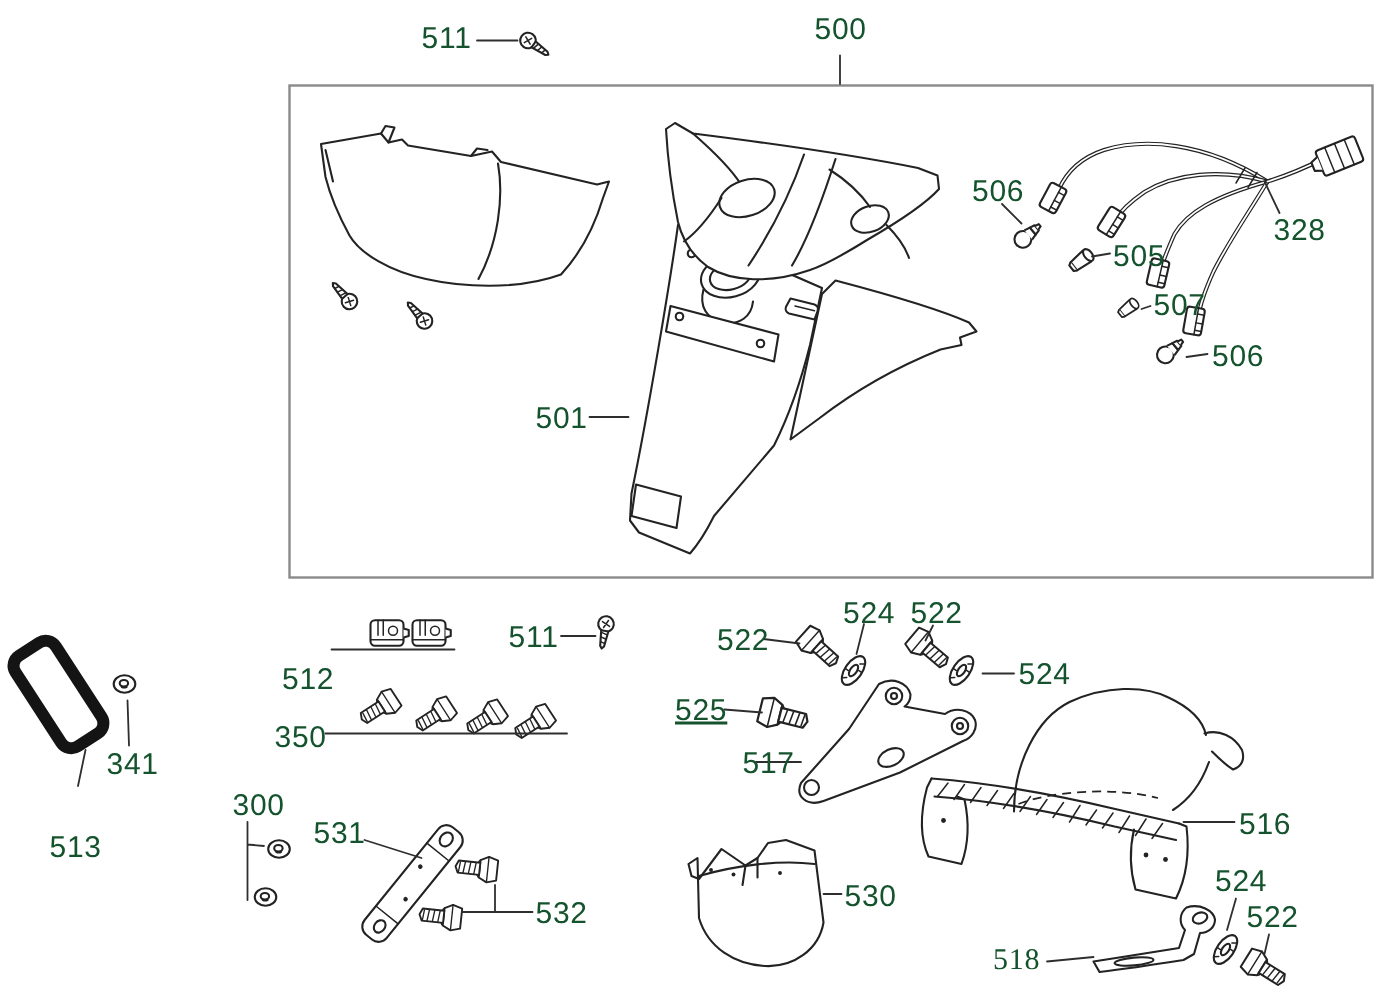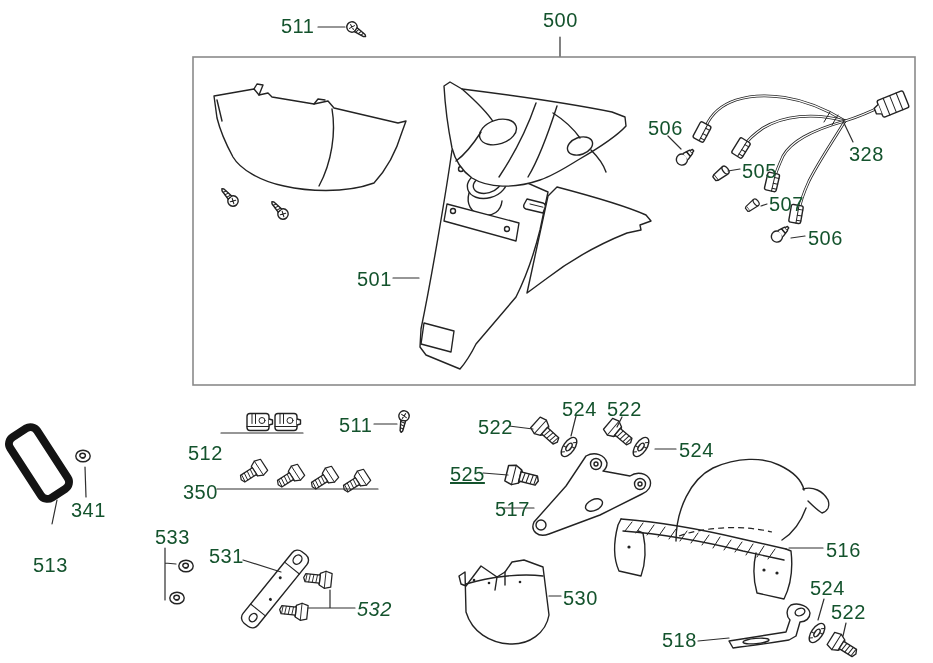"533" div.lbl { text: 533 -> 300 }
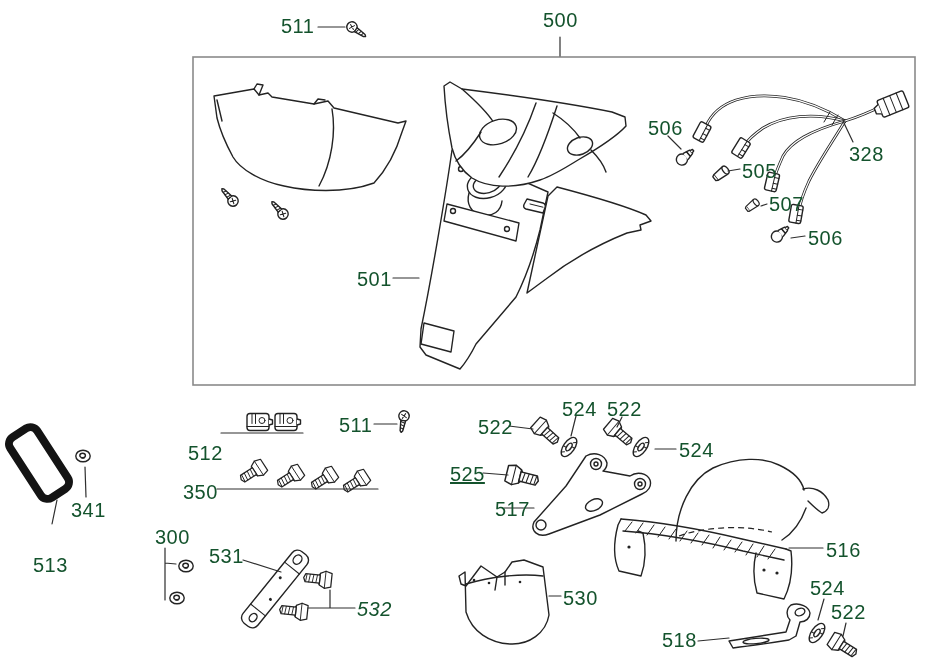"532" div.lbl { font-style: italic -> none }
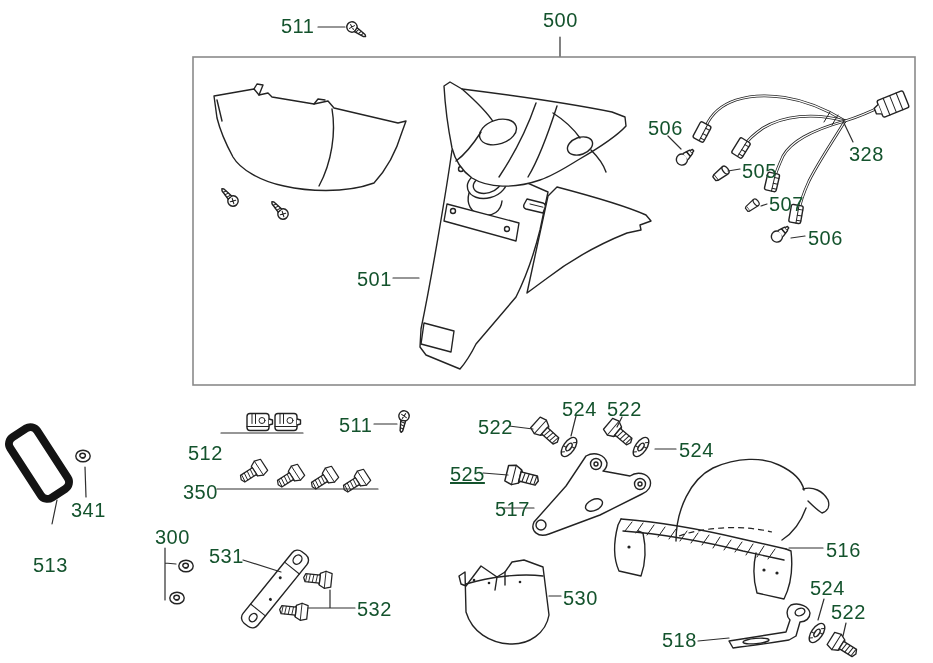"518" div.lbl { font-family: none -> Liberation Serif, serif }
